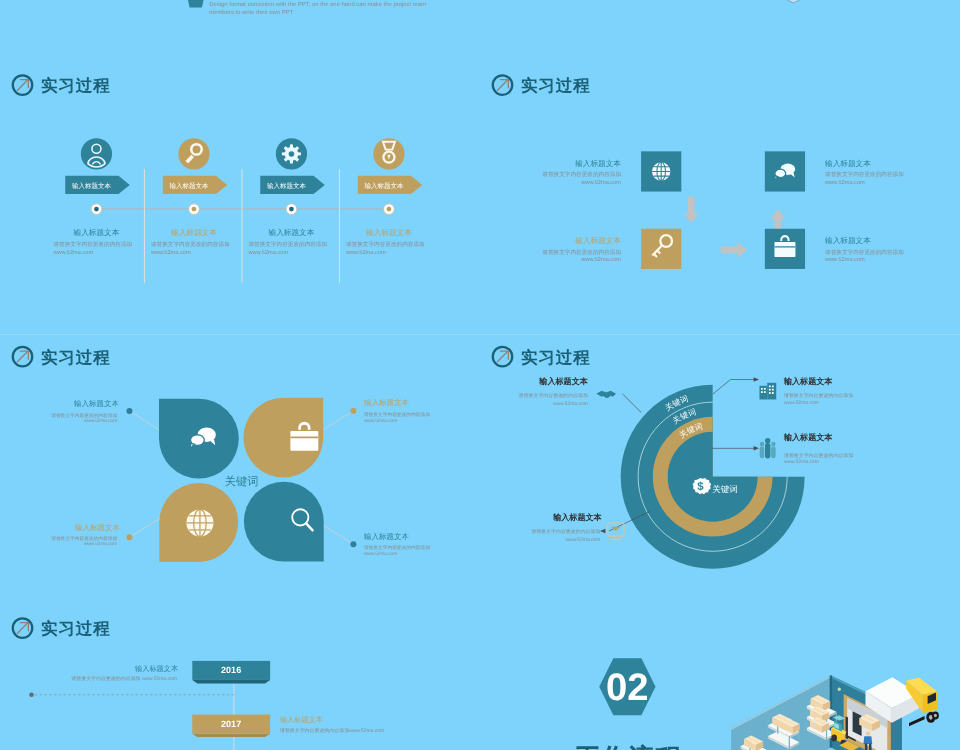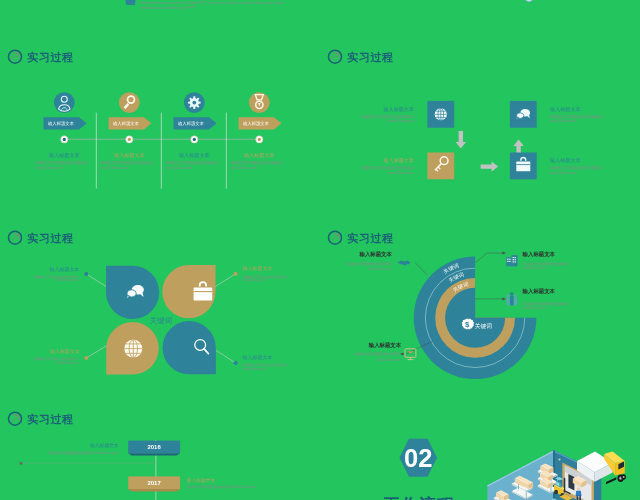"实习过程" .slide { background: #22c55e -> #7dd3fc }
